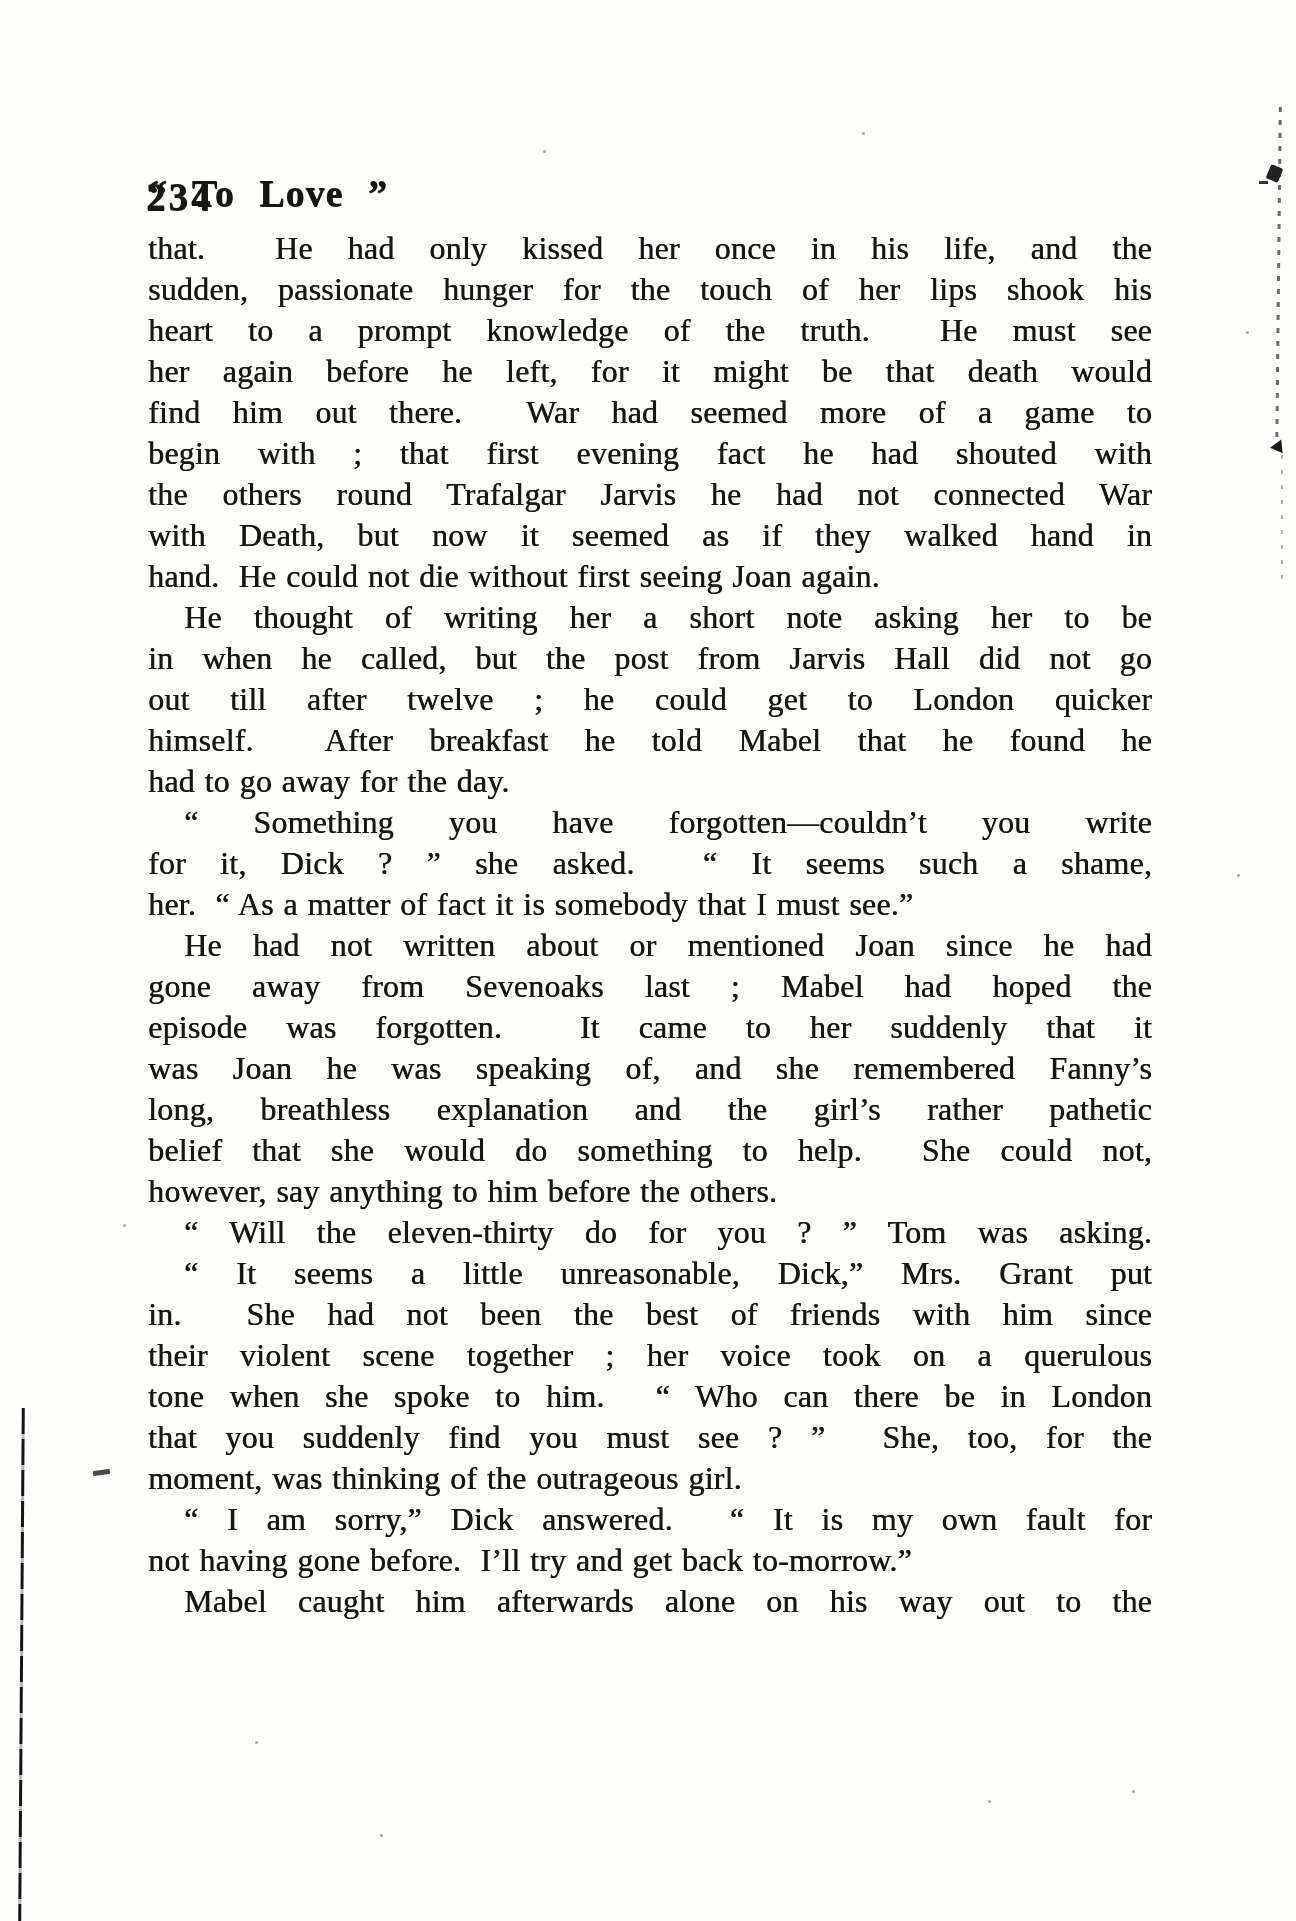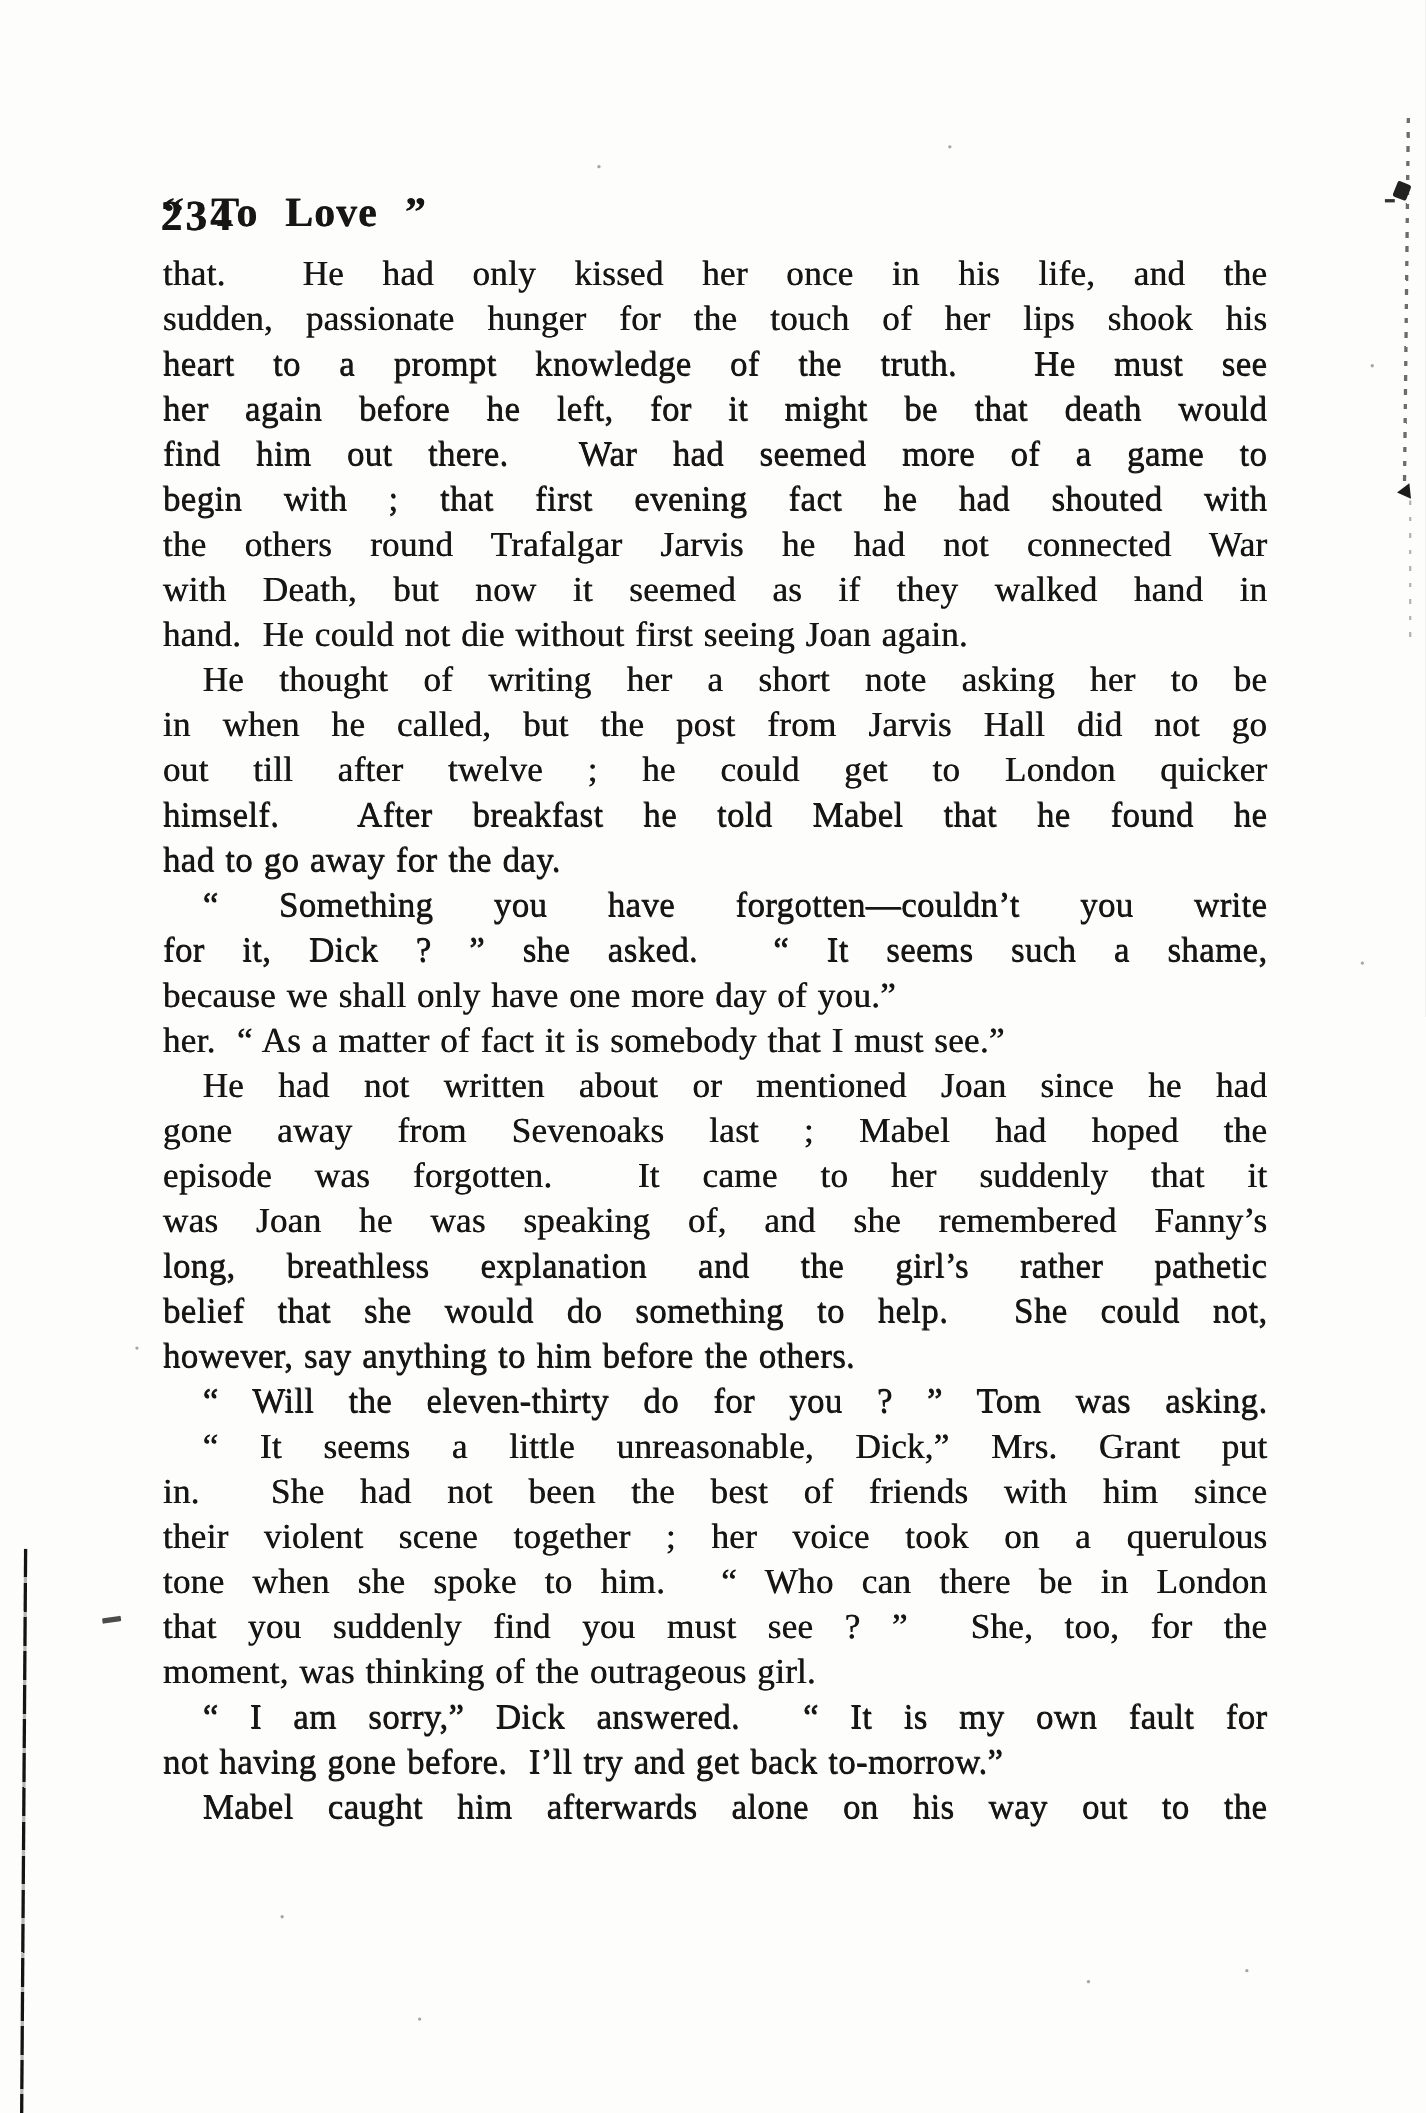"because we shall only have" div.ln { html: <div>because we shall only have one more day of you.”</div> -> none }
